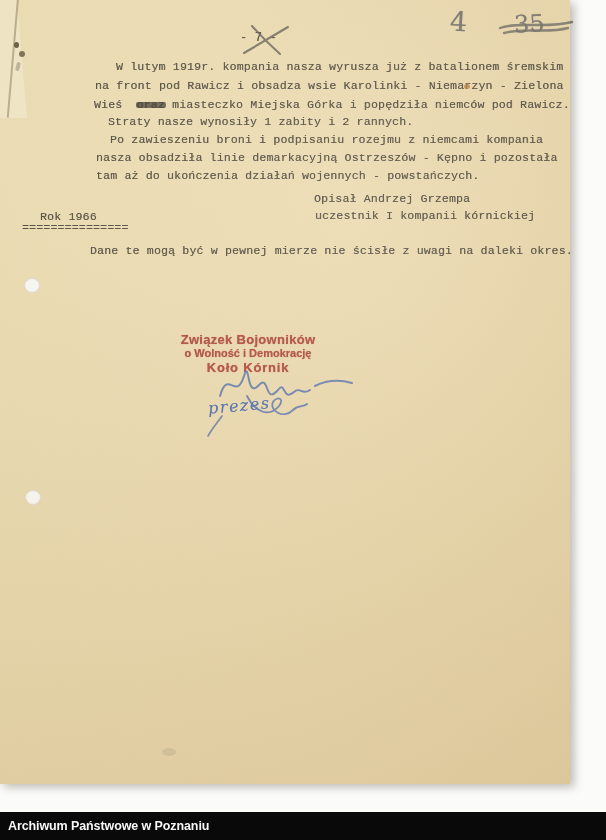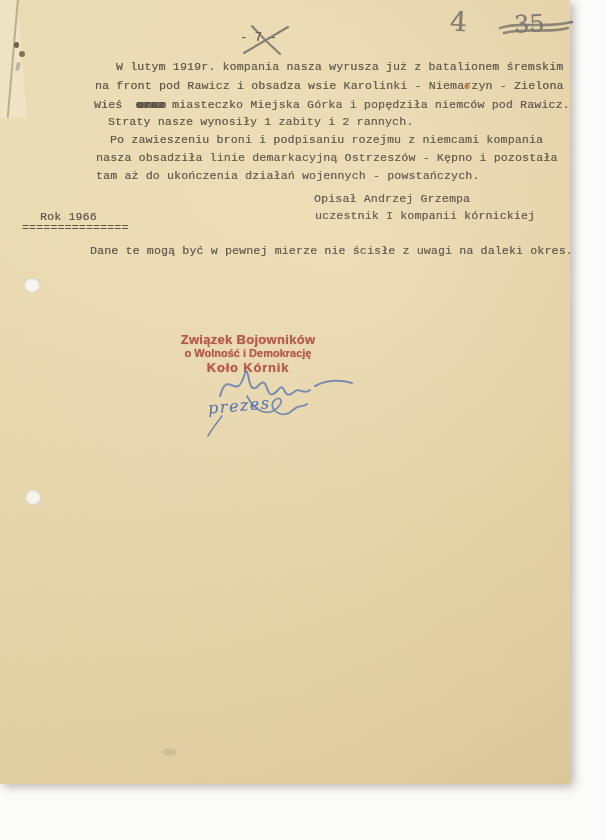"Archiwum Państwowe w Poznaniu" div.footer-bar { html: none -> <div> <div>Archiwum Państwowe w Poznaniu</div> </div> }
